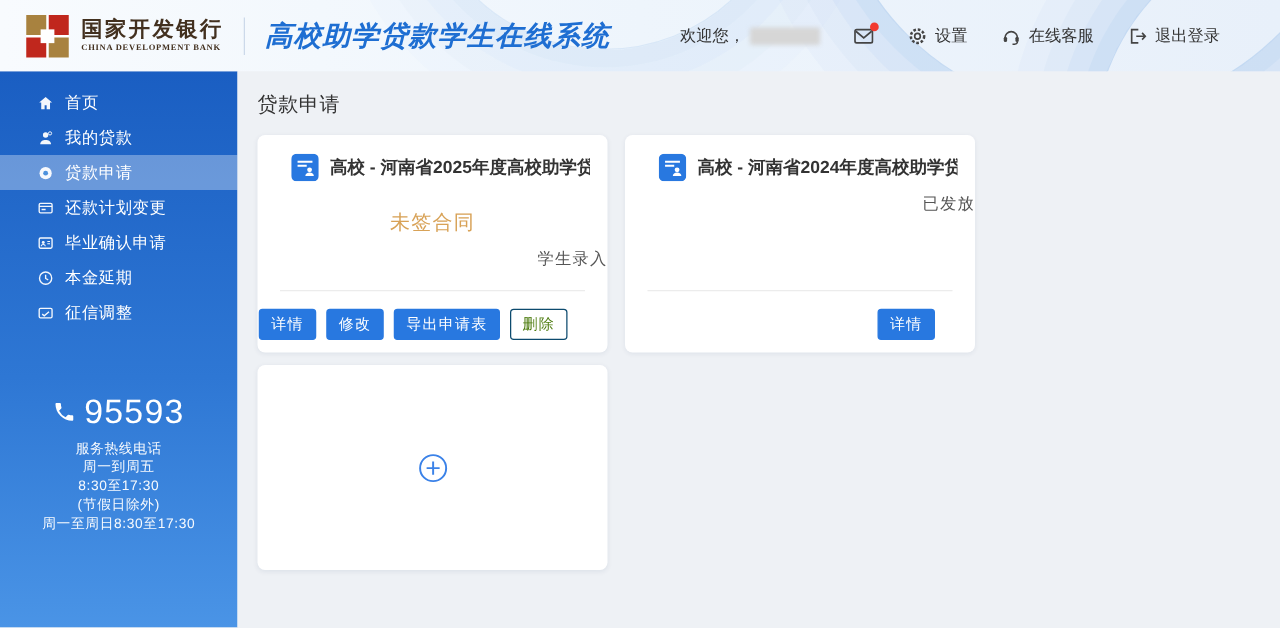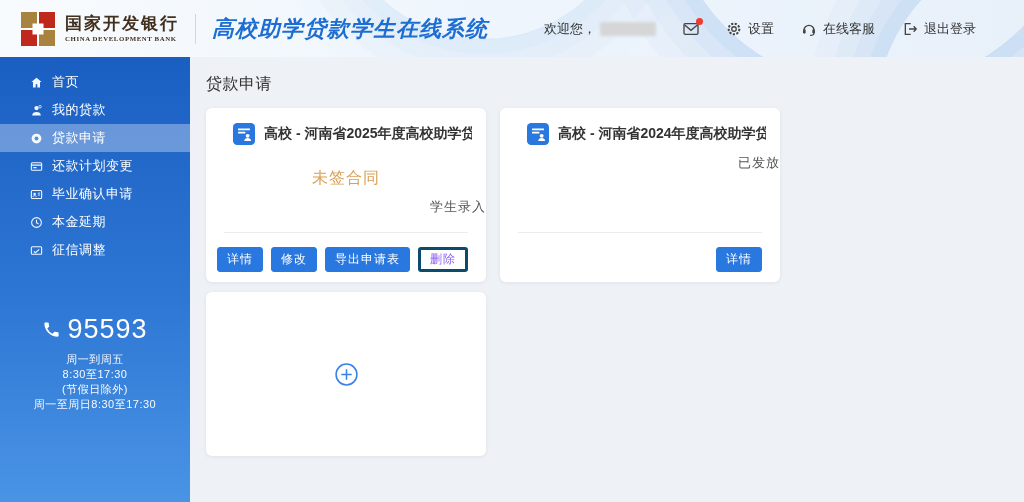"详情" .card-actions { right: 18px -> 32px }
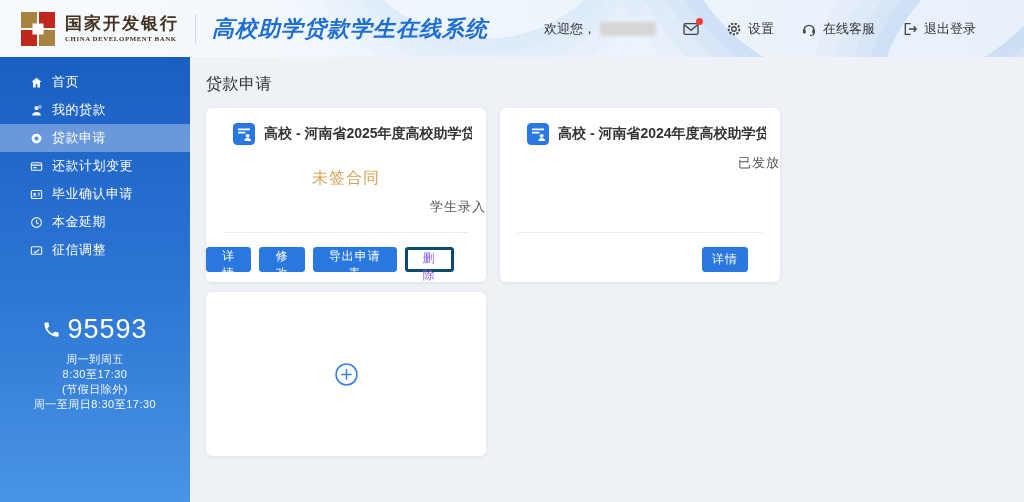"删除" .btn.outline { border: 3px solid #0c4a6e -> 1px solid #0c4a6e; color: #8b5cf6 -> #4d7c0f }
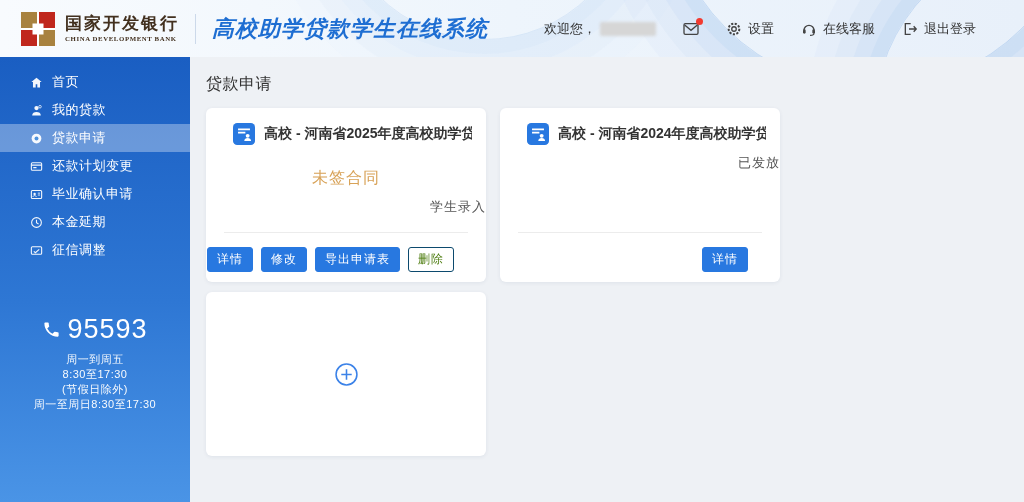"服务热线电话" div.hot-line { html: none -> <div>服务热线电话</div> }
